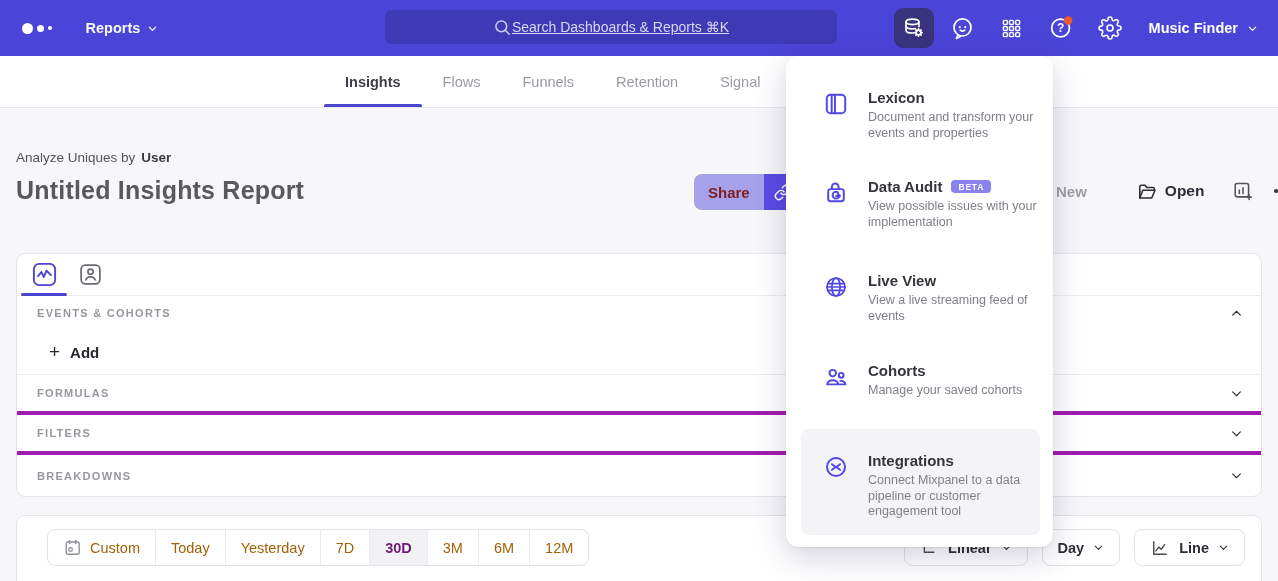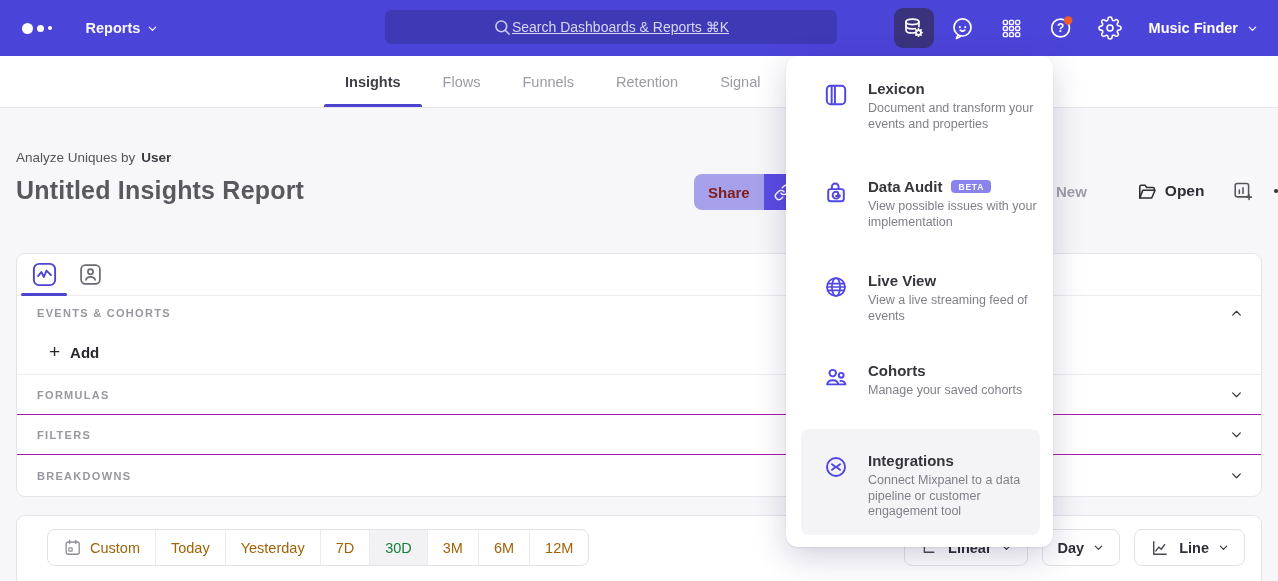"Lexicon" div.menu-item { top: 24px -> 33px }
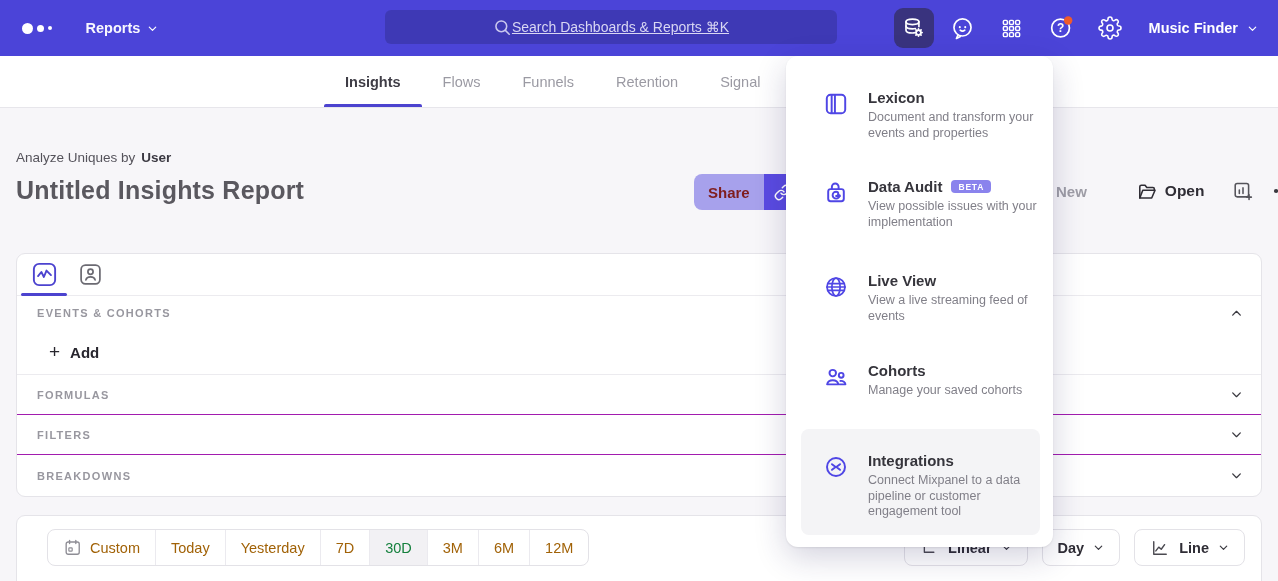"FORMULAS" .b-row { border-bottom: 1px solid #a21caf -> 4px solid #a21caf }
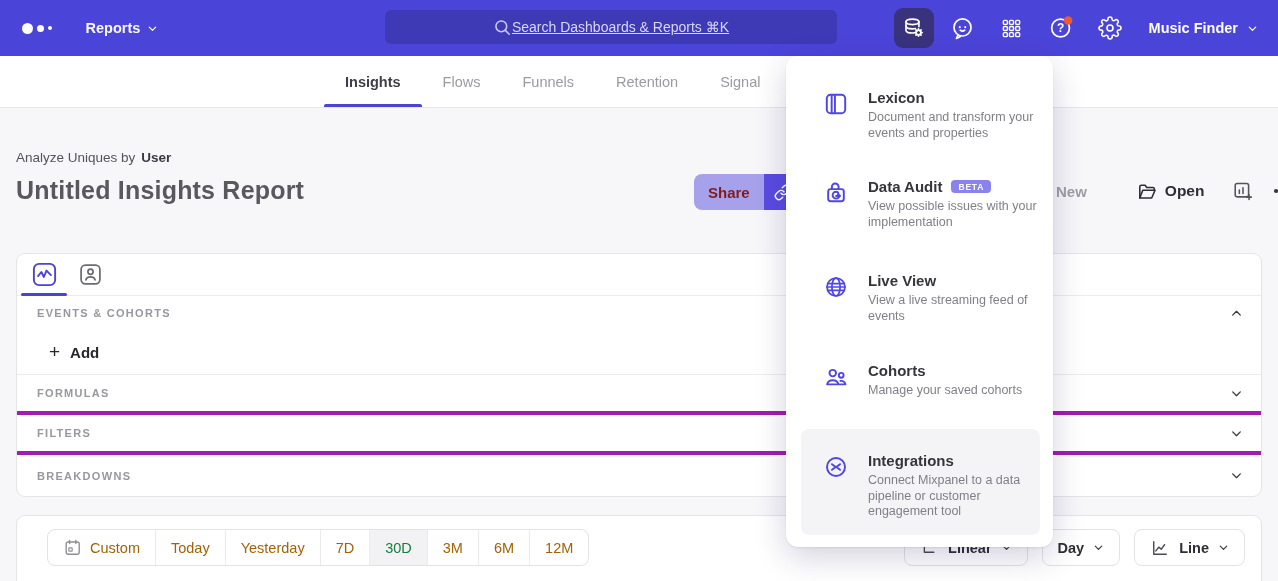"30D" .seg-cell.active { color: #15803d -> #701a75; font-weight: 400 -> 700 }
